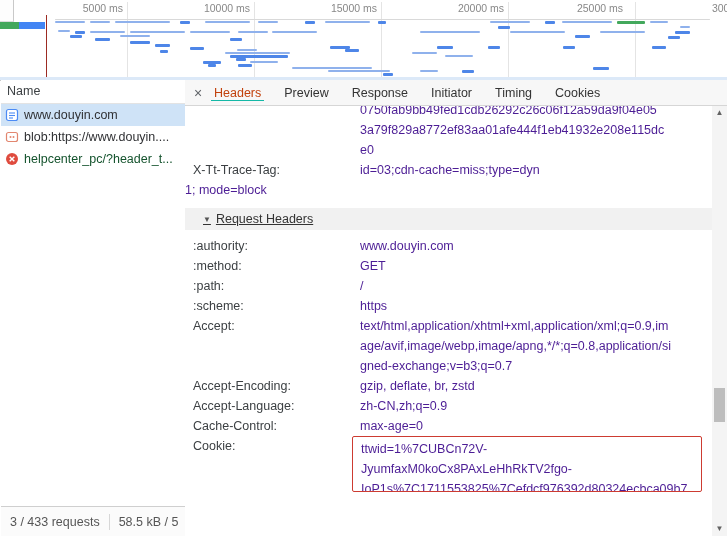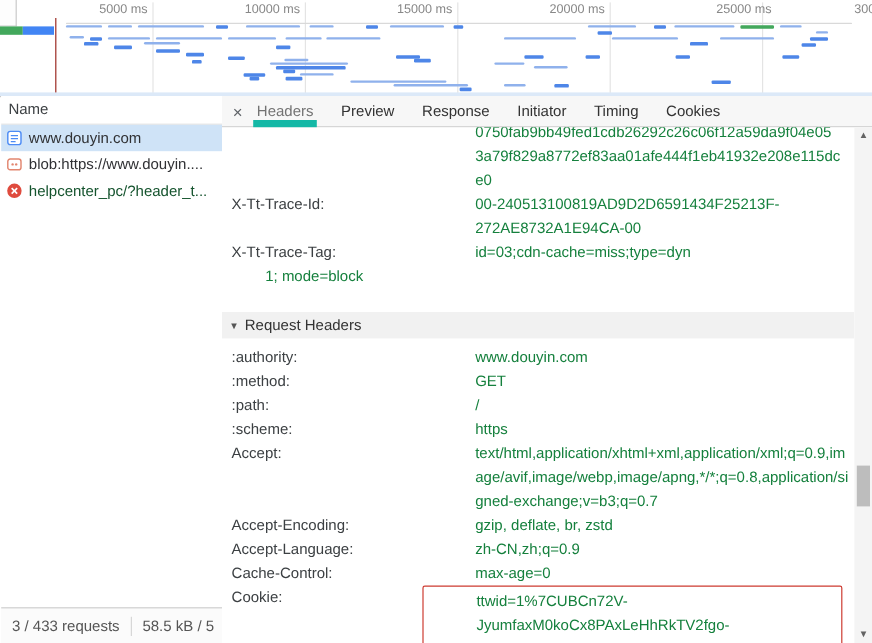"25000 ms" span.ruler-label { right: 84px -> 104px }
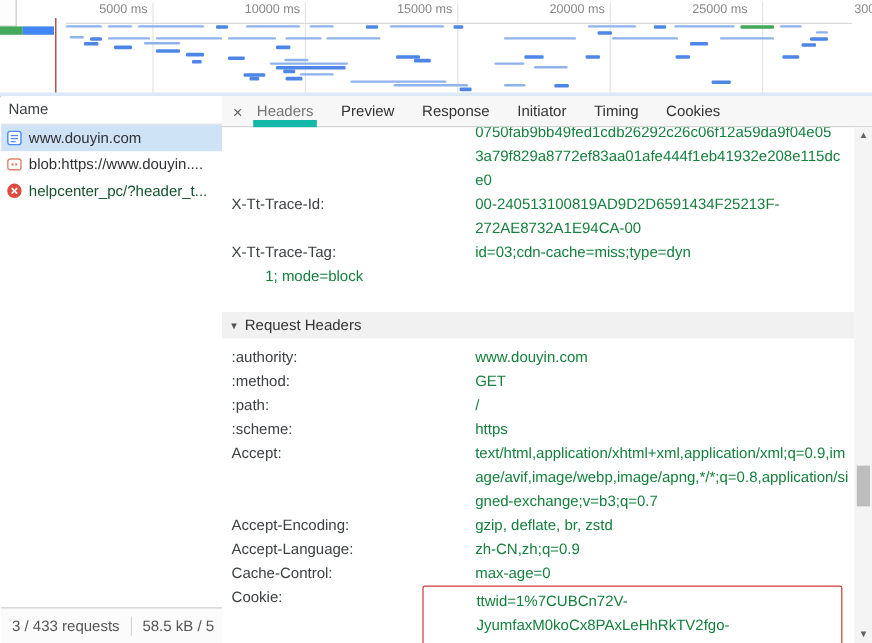"Headers" .tab.active { border-bottom: 6px solid #14b8a6 -> 1px solid #14b8a6; color: #737373 -> #c2410c }
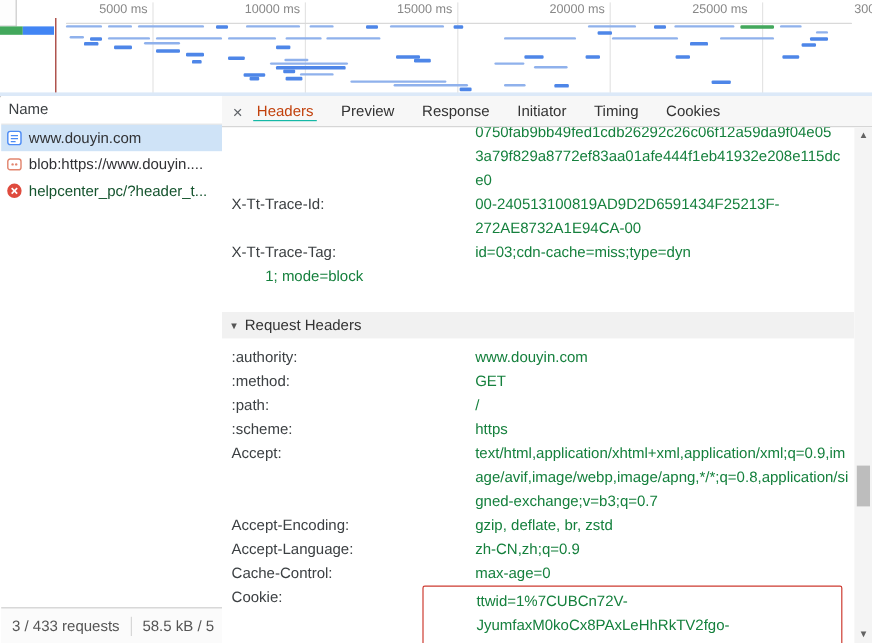"0750fab9bb49fed1cdb26292c26c06f12a59da9f" .hval { color: #15803d -> #4c1d95; margin-left: 36px -> none }
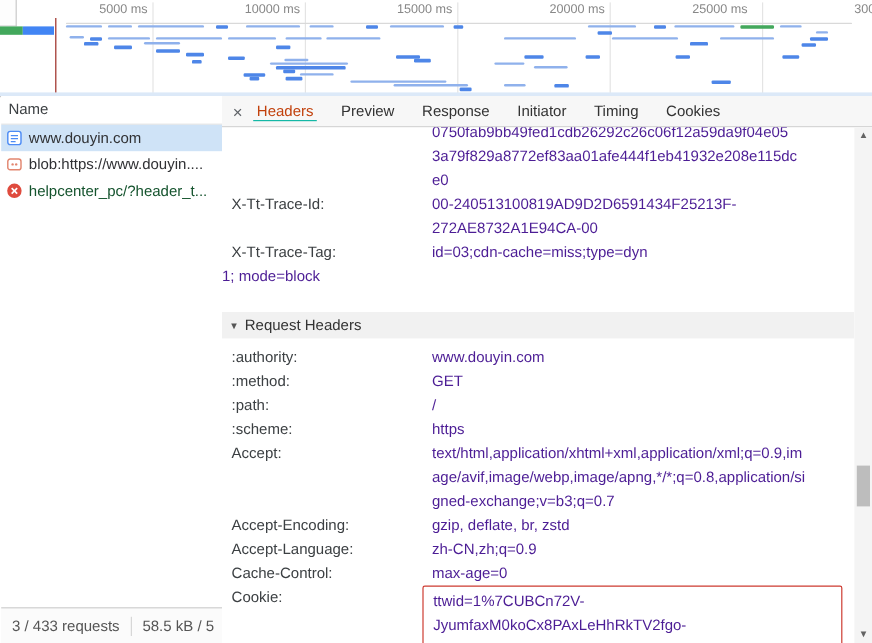"X-Tt-Trace-Id:" div.hrow { html: <div> <div>X-Tt-Trace-Id:</div> <div>00-240513100819AD9D2D6591434F25213F- 272AE8732A1E94CA-00</div> </div> -> none }
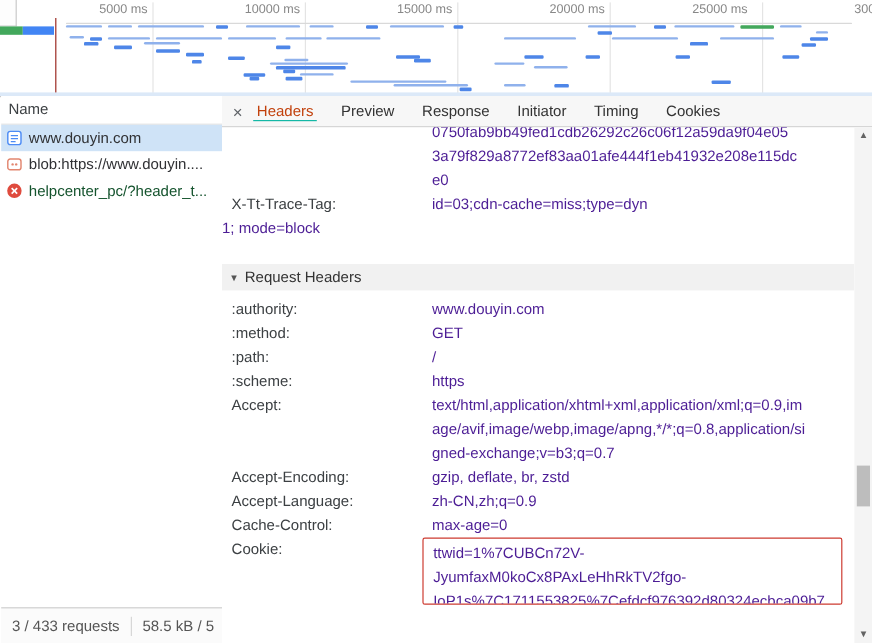"▼ Request Headers" .section-bar { margin-top: 20px -> 8px; padding-left: 6px -> 18px; text-decoration: none -> underline }
